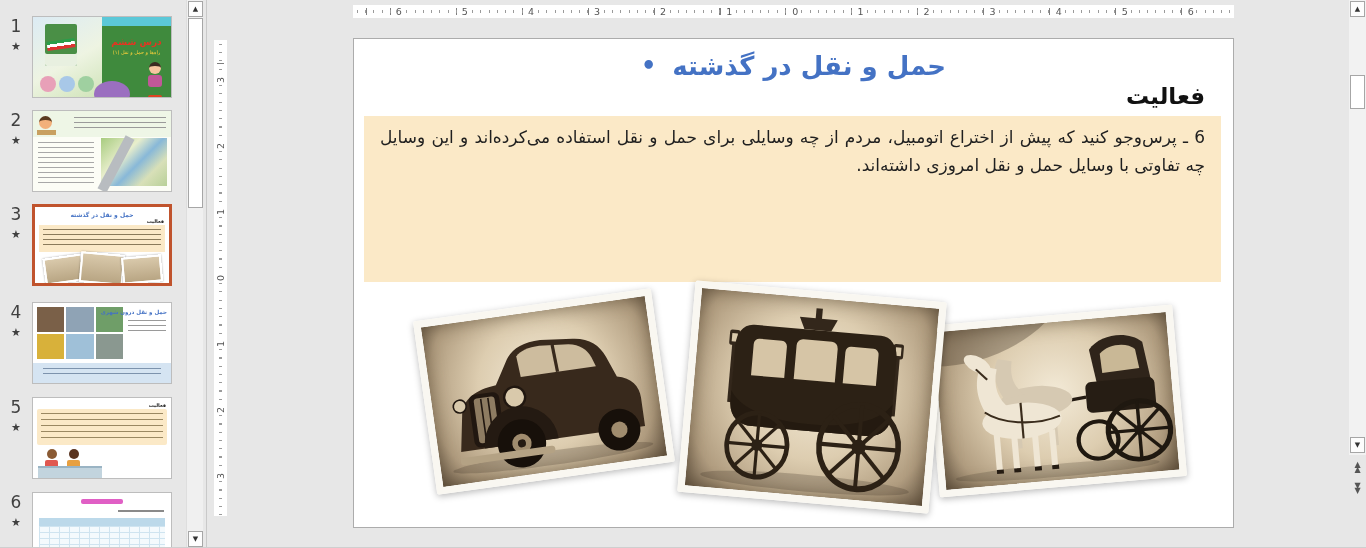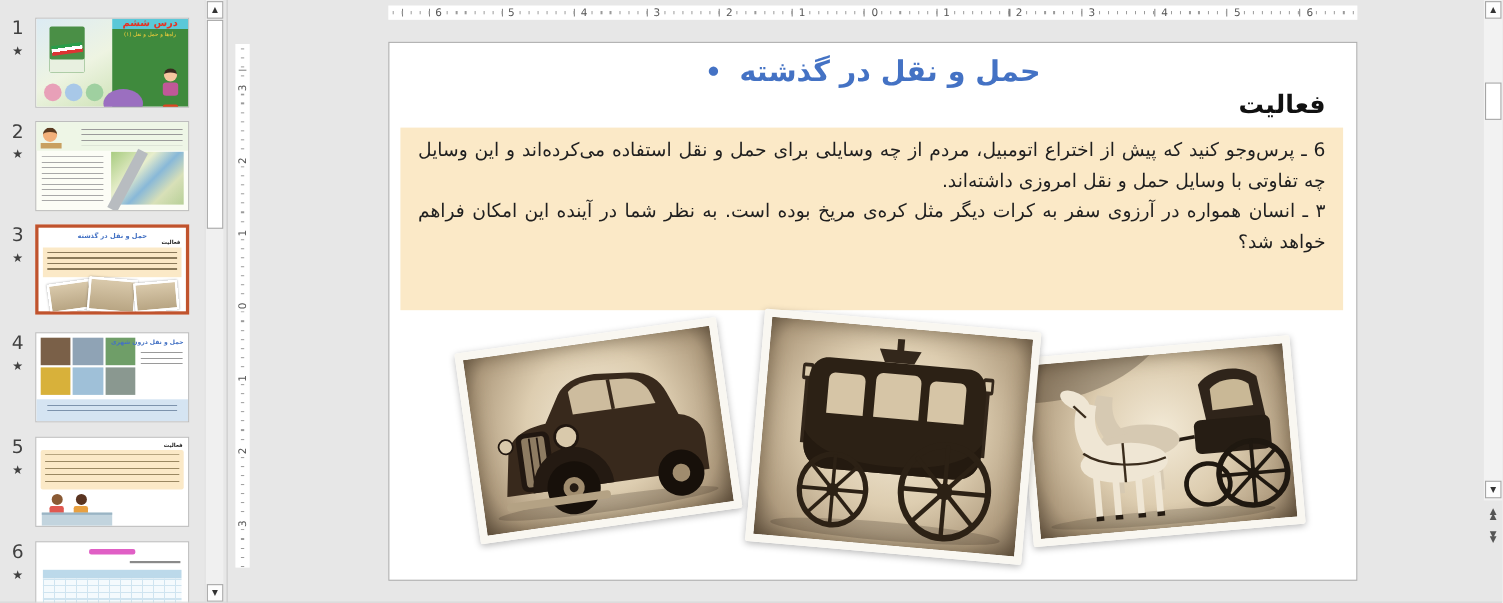"درس ششم" .t1title { margin-top: 0 -> 20px }
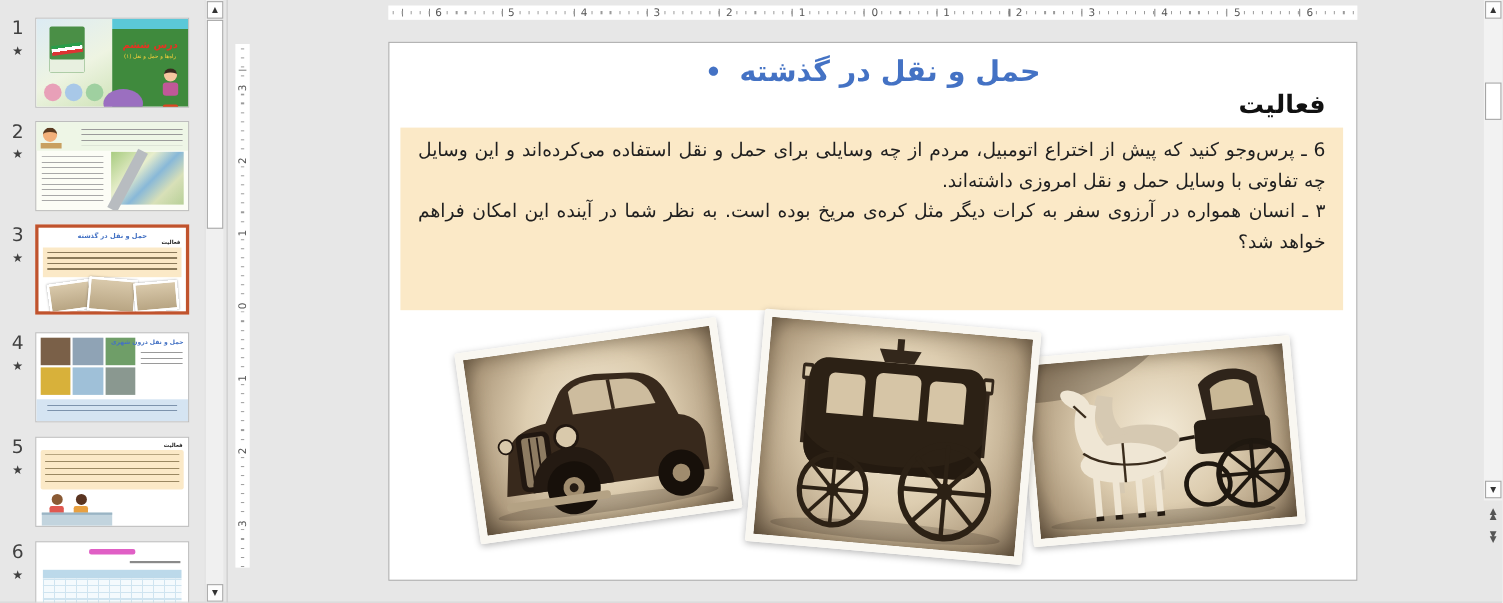"۳ ـ انسان همواره در" p { html: <p>۳ ـ انسان همواره در آرزوی سفر به کرات دیگر مثل کره‌ی مریخ بوده است. به نظر شما در آینده این امکان فراهم خواهد شد؟</p> -> none }
